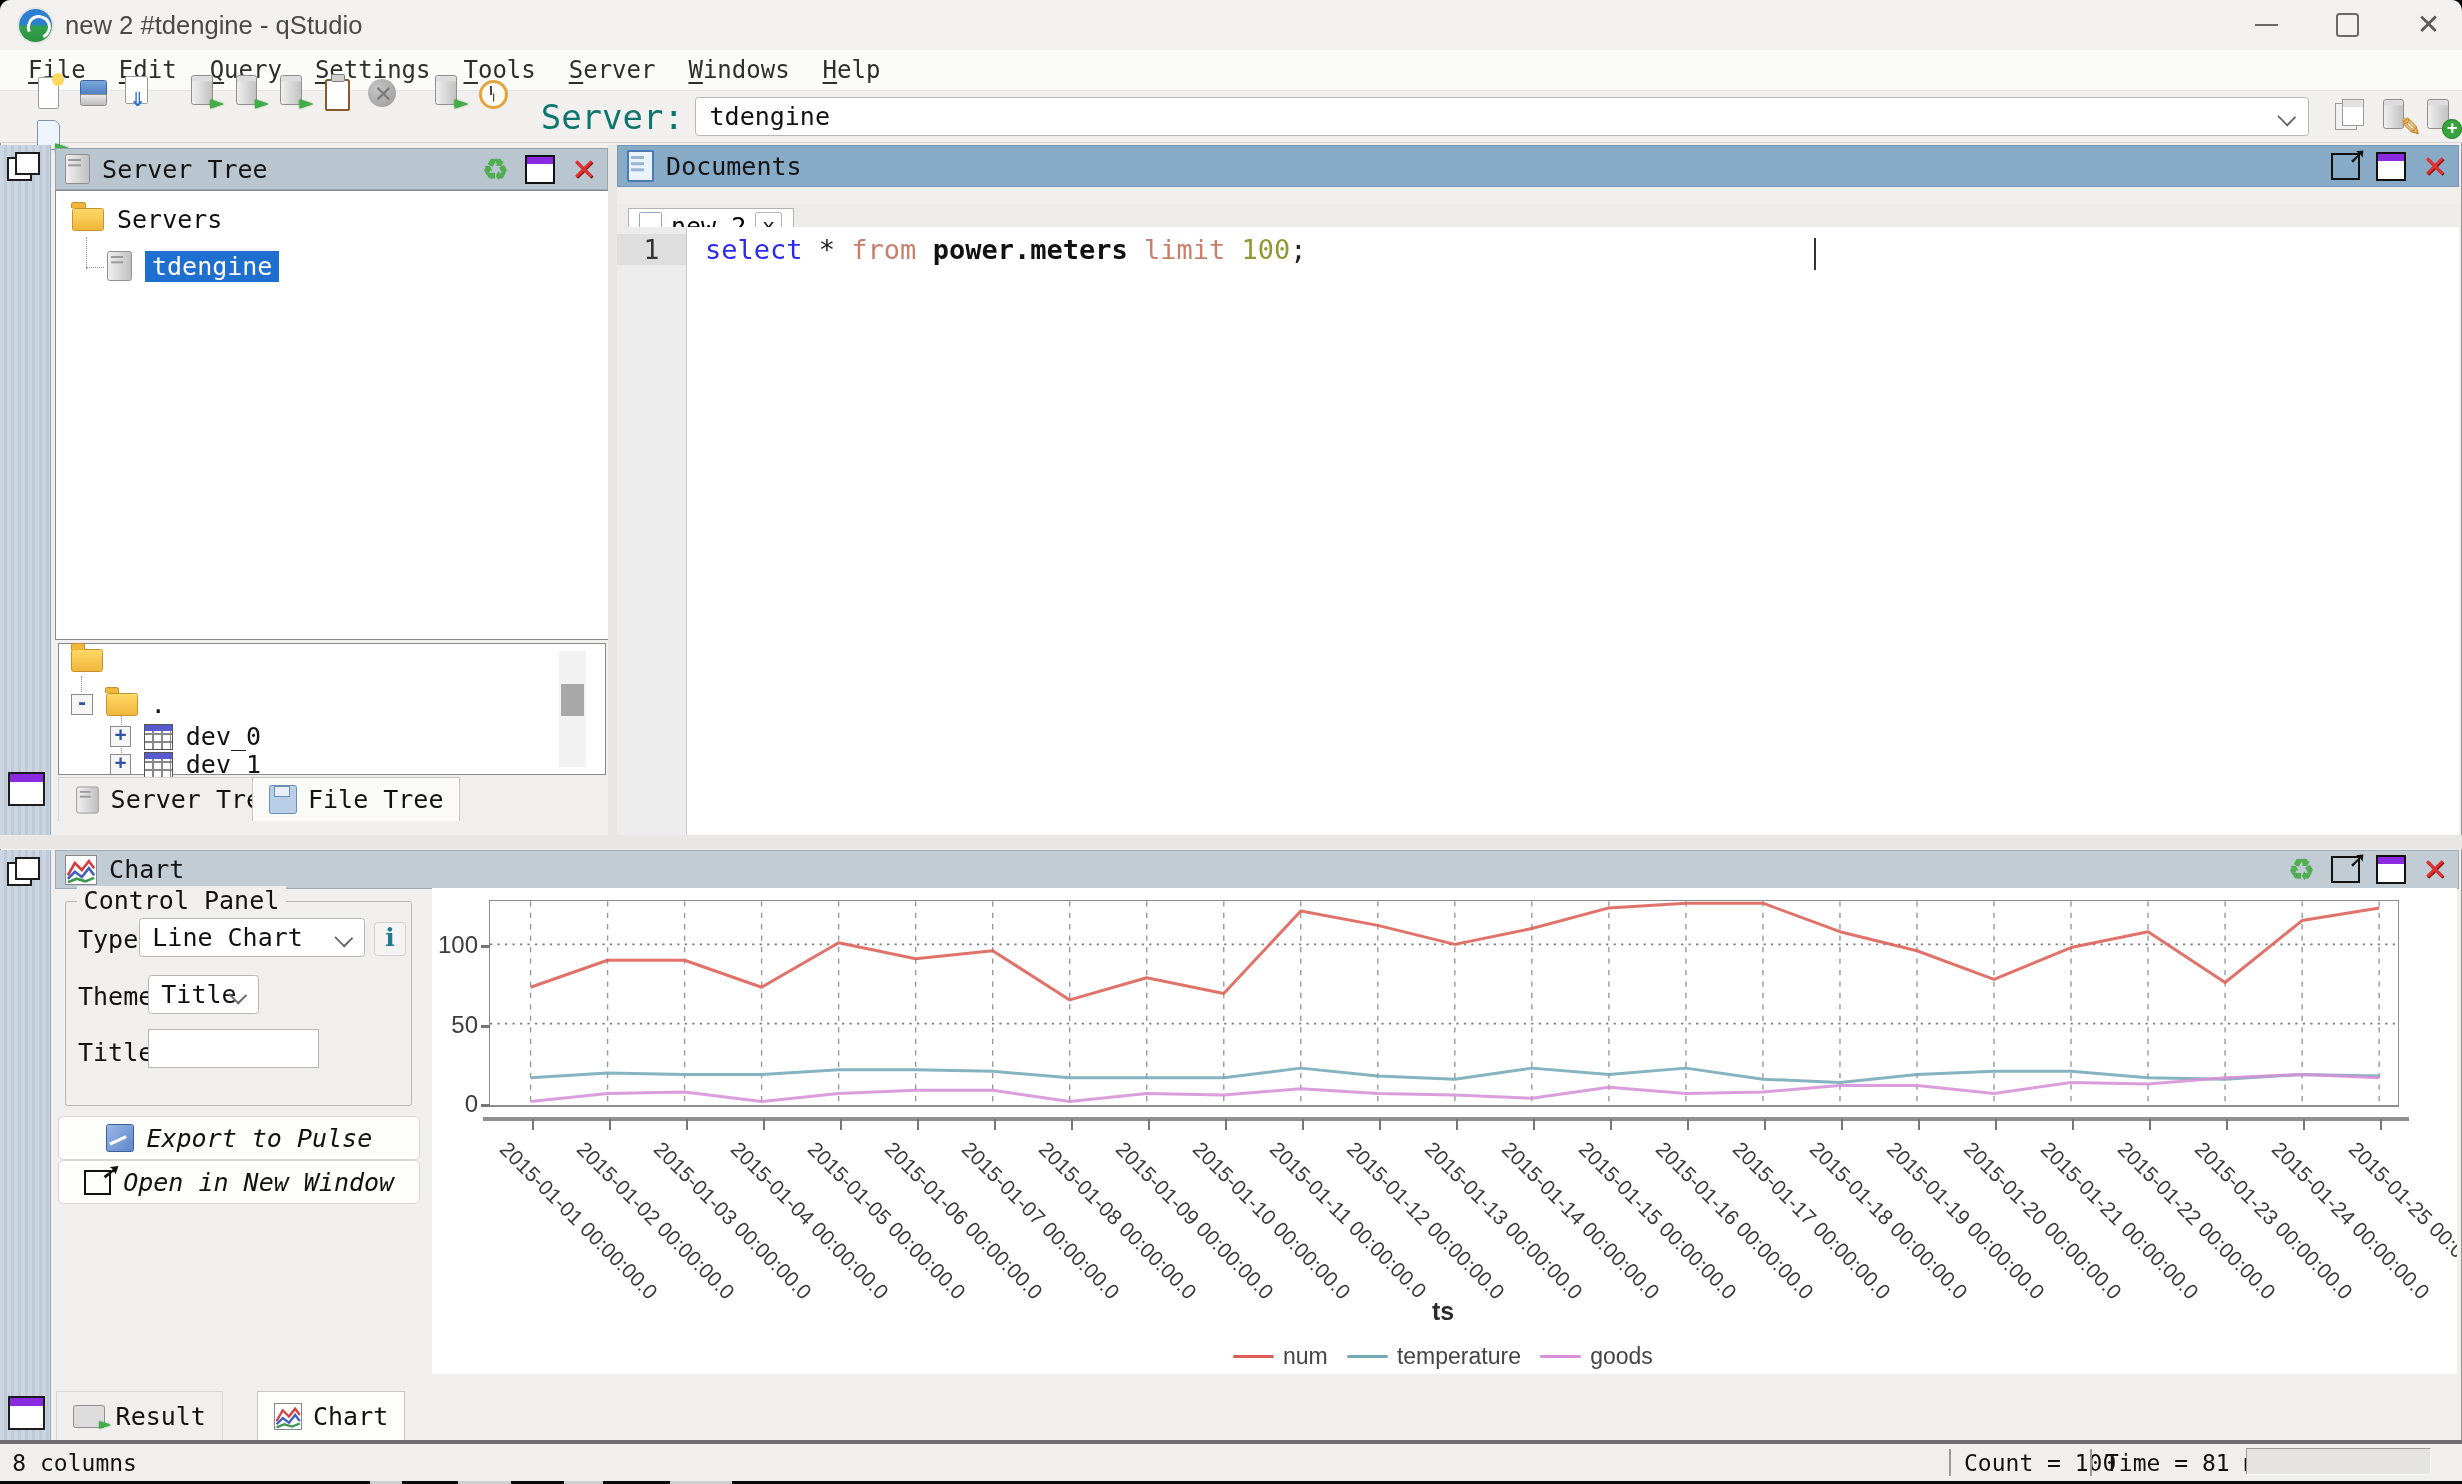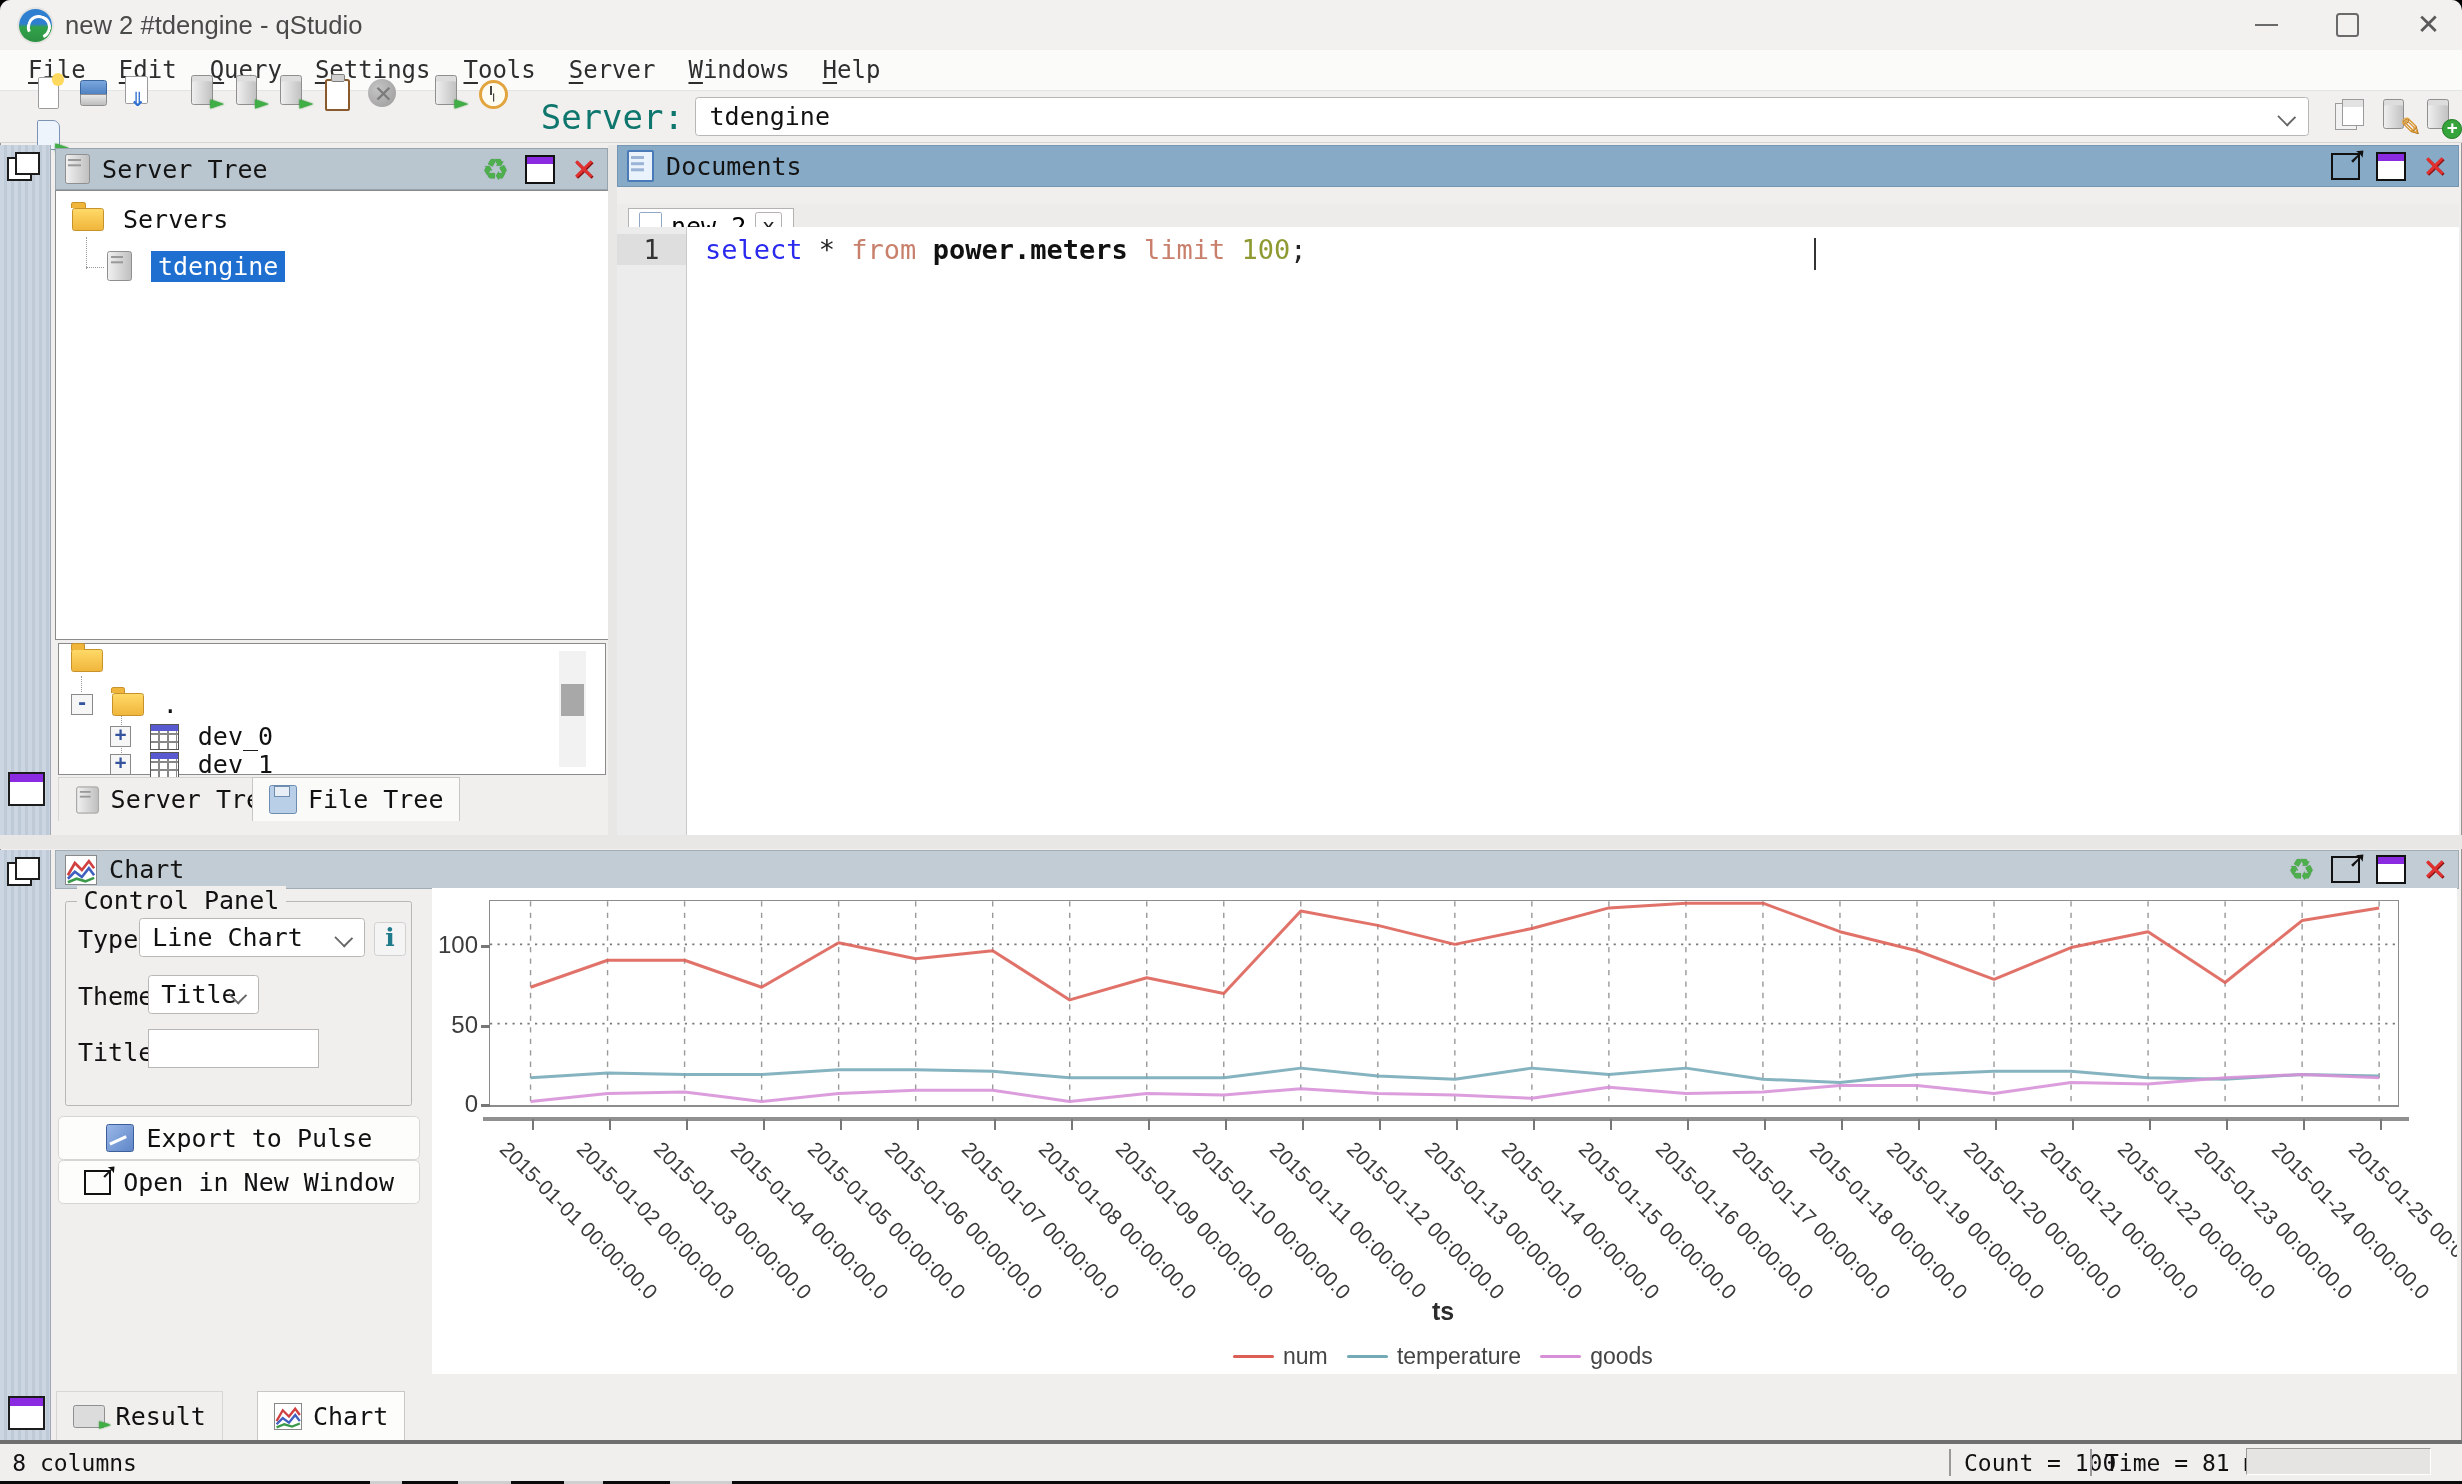"Servers" .tree-row { gap: 19px -> 13px }
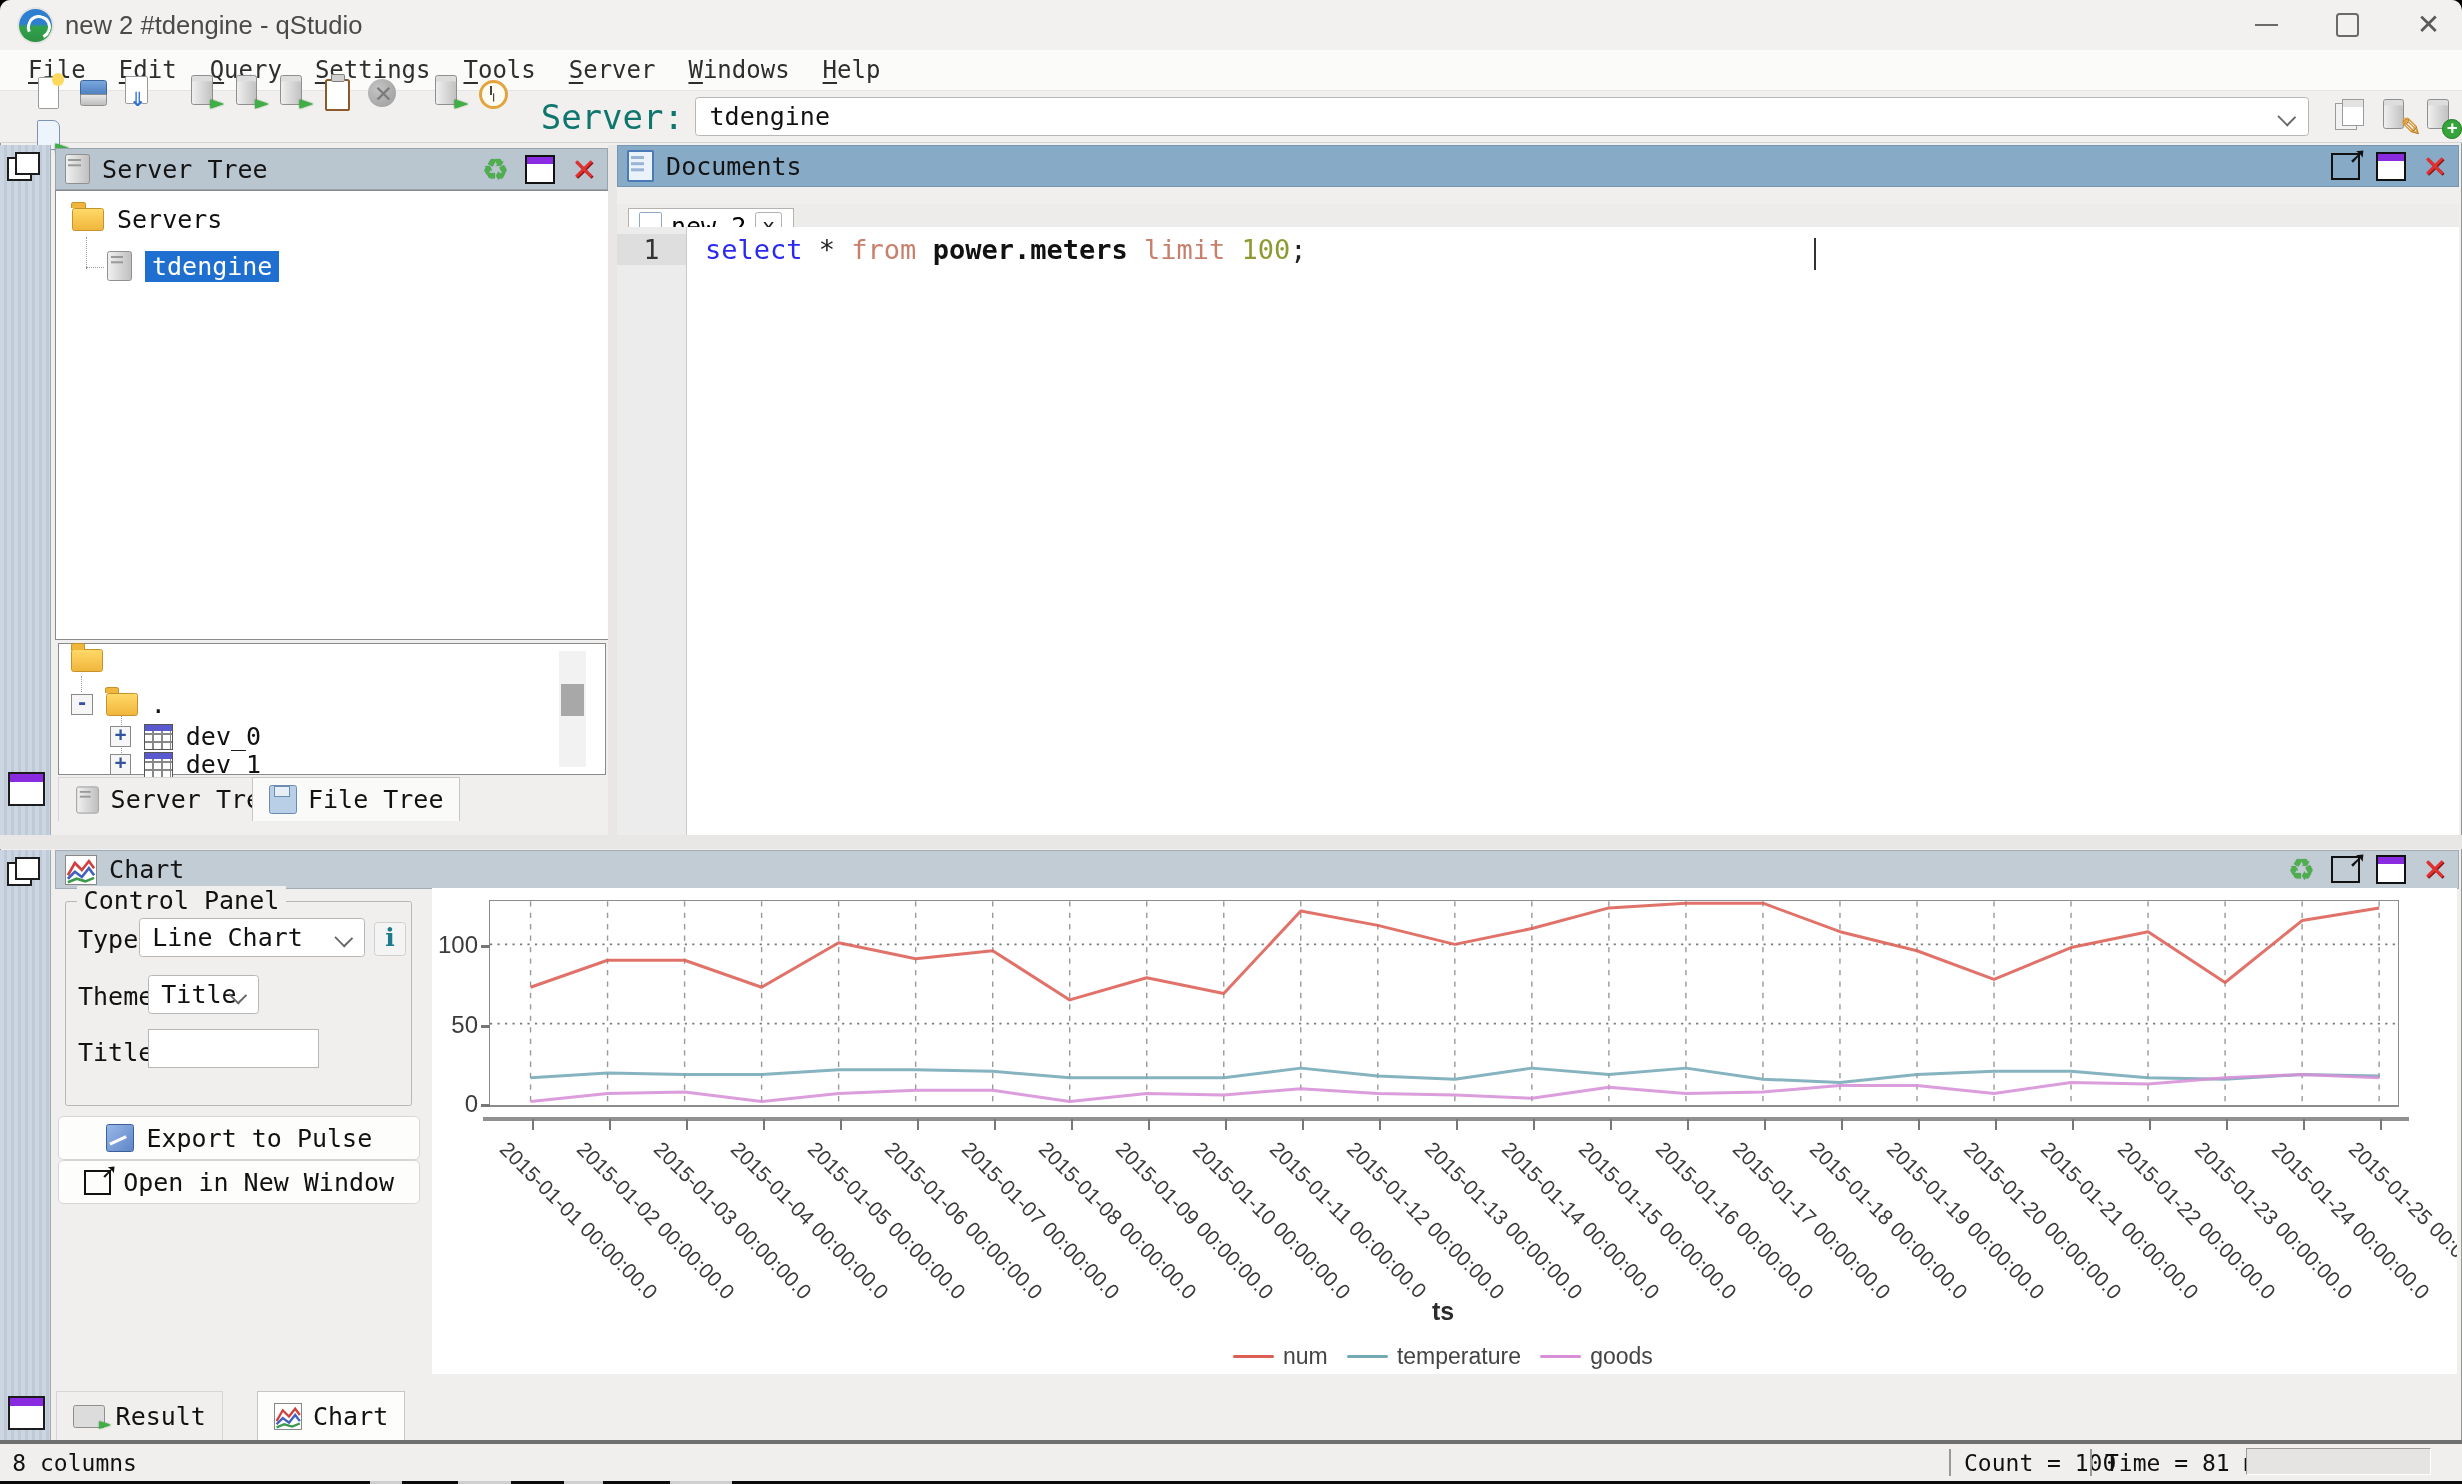"Export to Pulse" .cp-btn { font-style: none -> italic }
